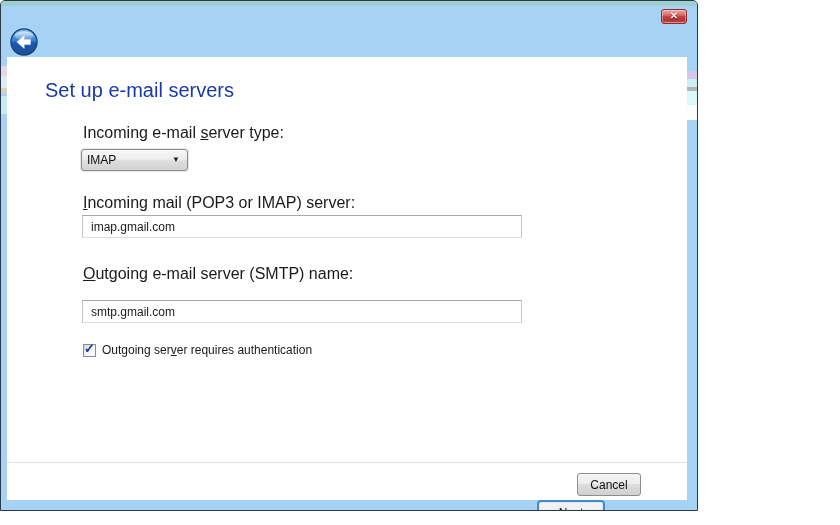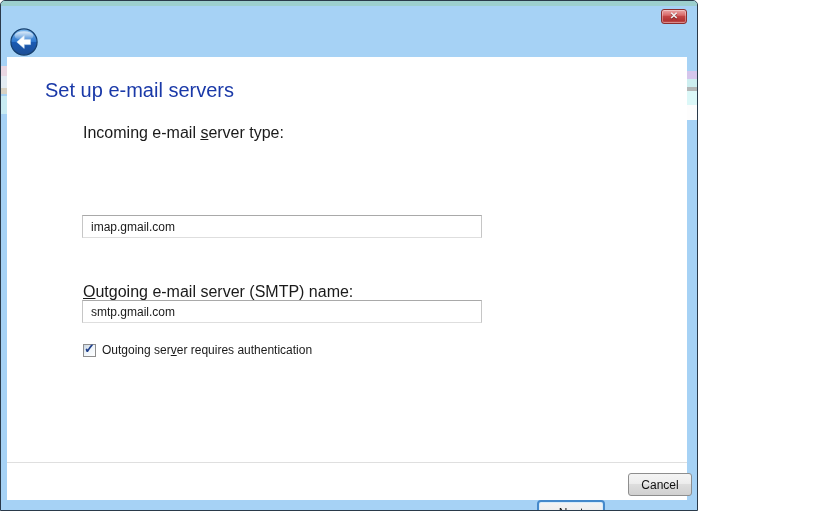"IMAP" div.combo { html: none -> <div> <span>IMAP</span> <span>▼</span> </div> }
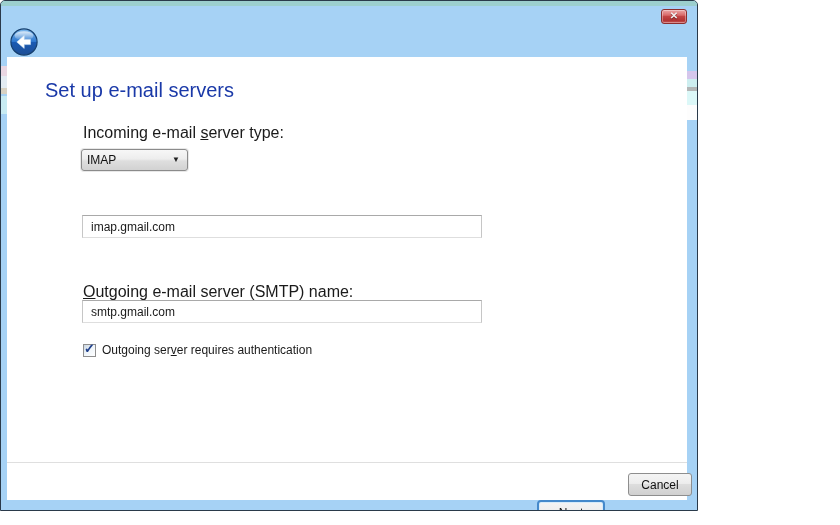"Incoming mail (POP3 or IMAP)" div.field-label { html: none -> <div><span></span><span>I</span><span>ncoming mail (POP3 or IMAP) server:</span></div> }
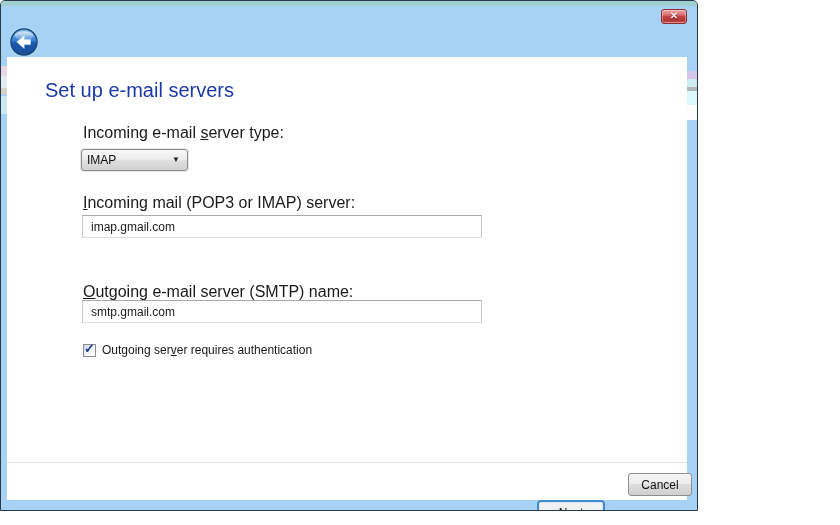"imap.gmail.com" .text-input { width: 400px -> 440px }
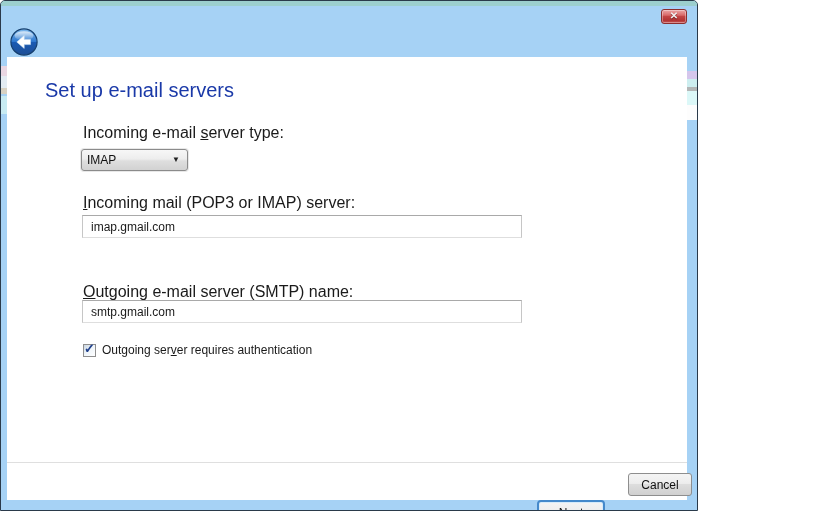"Outgoing e-mail server (SMTP) name:" .label-outgoing { top: 226px -> 208px }
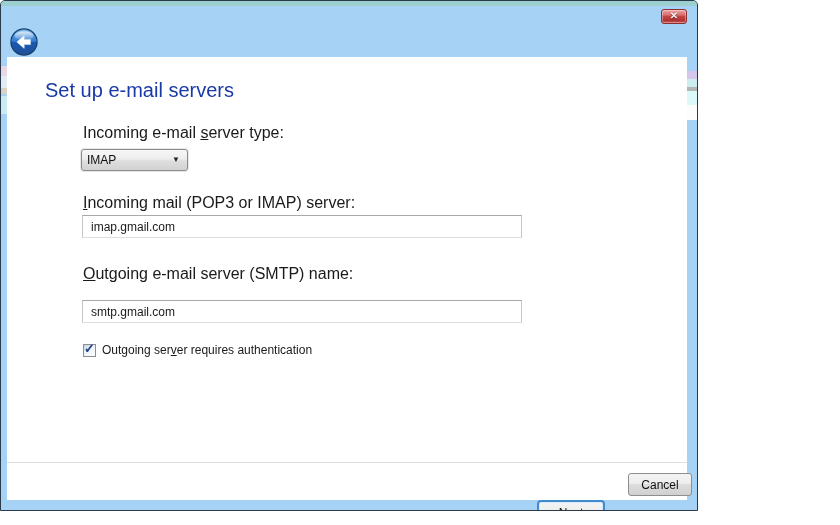"Cancel" .btn-cancel { left: 621px -> 570px }
